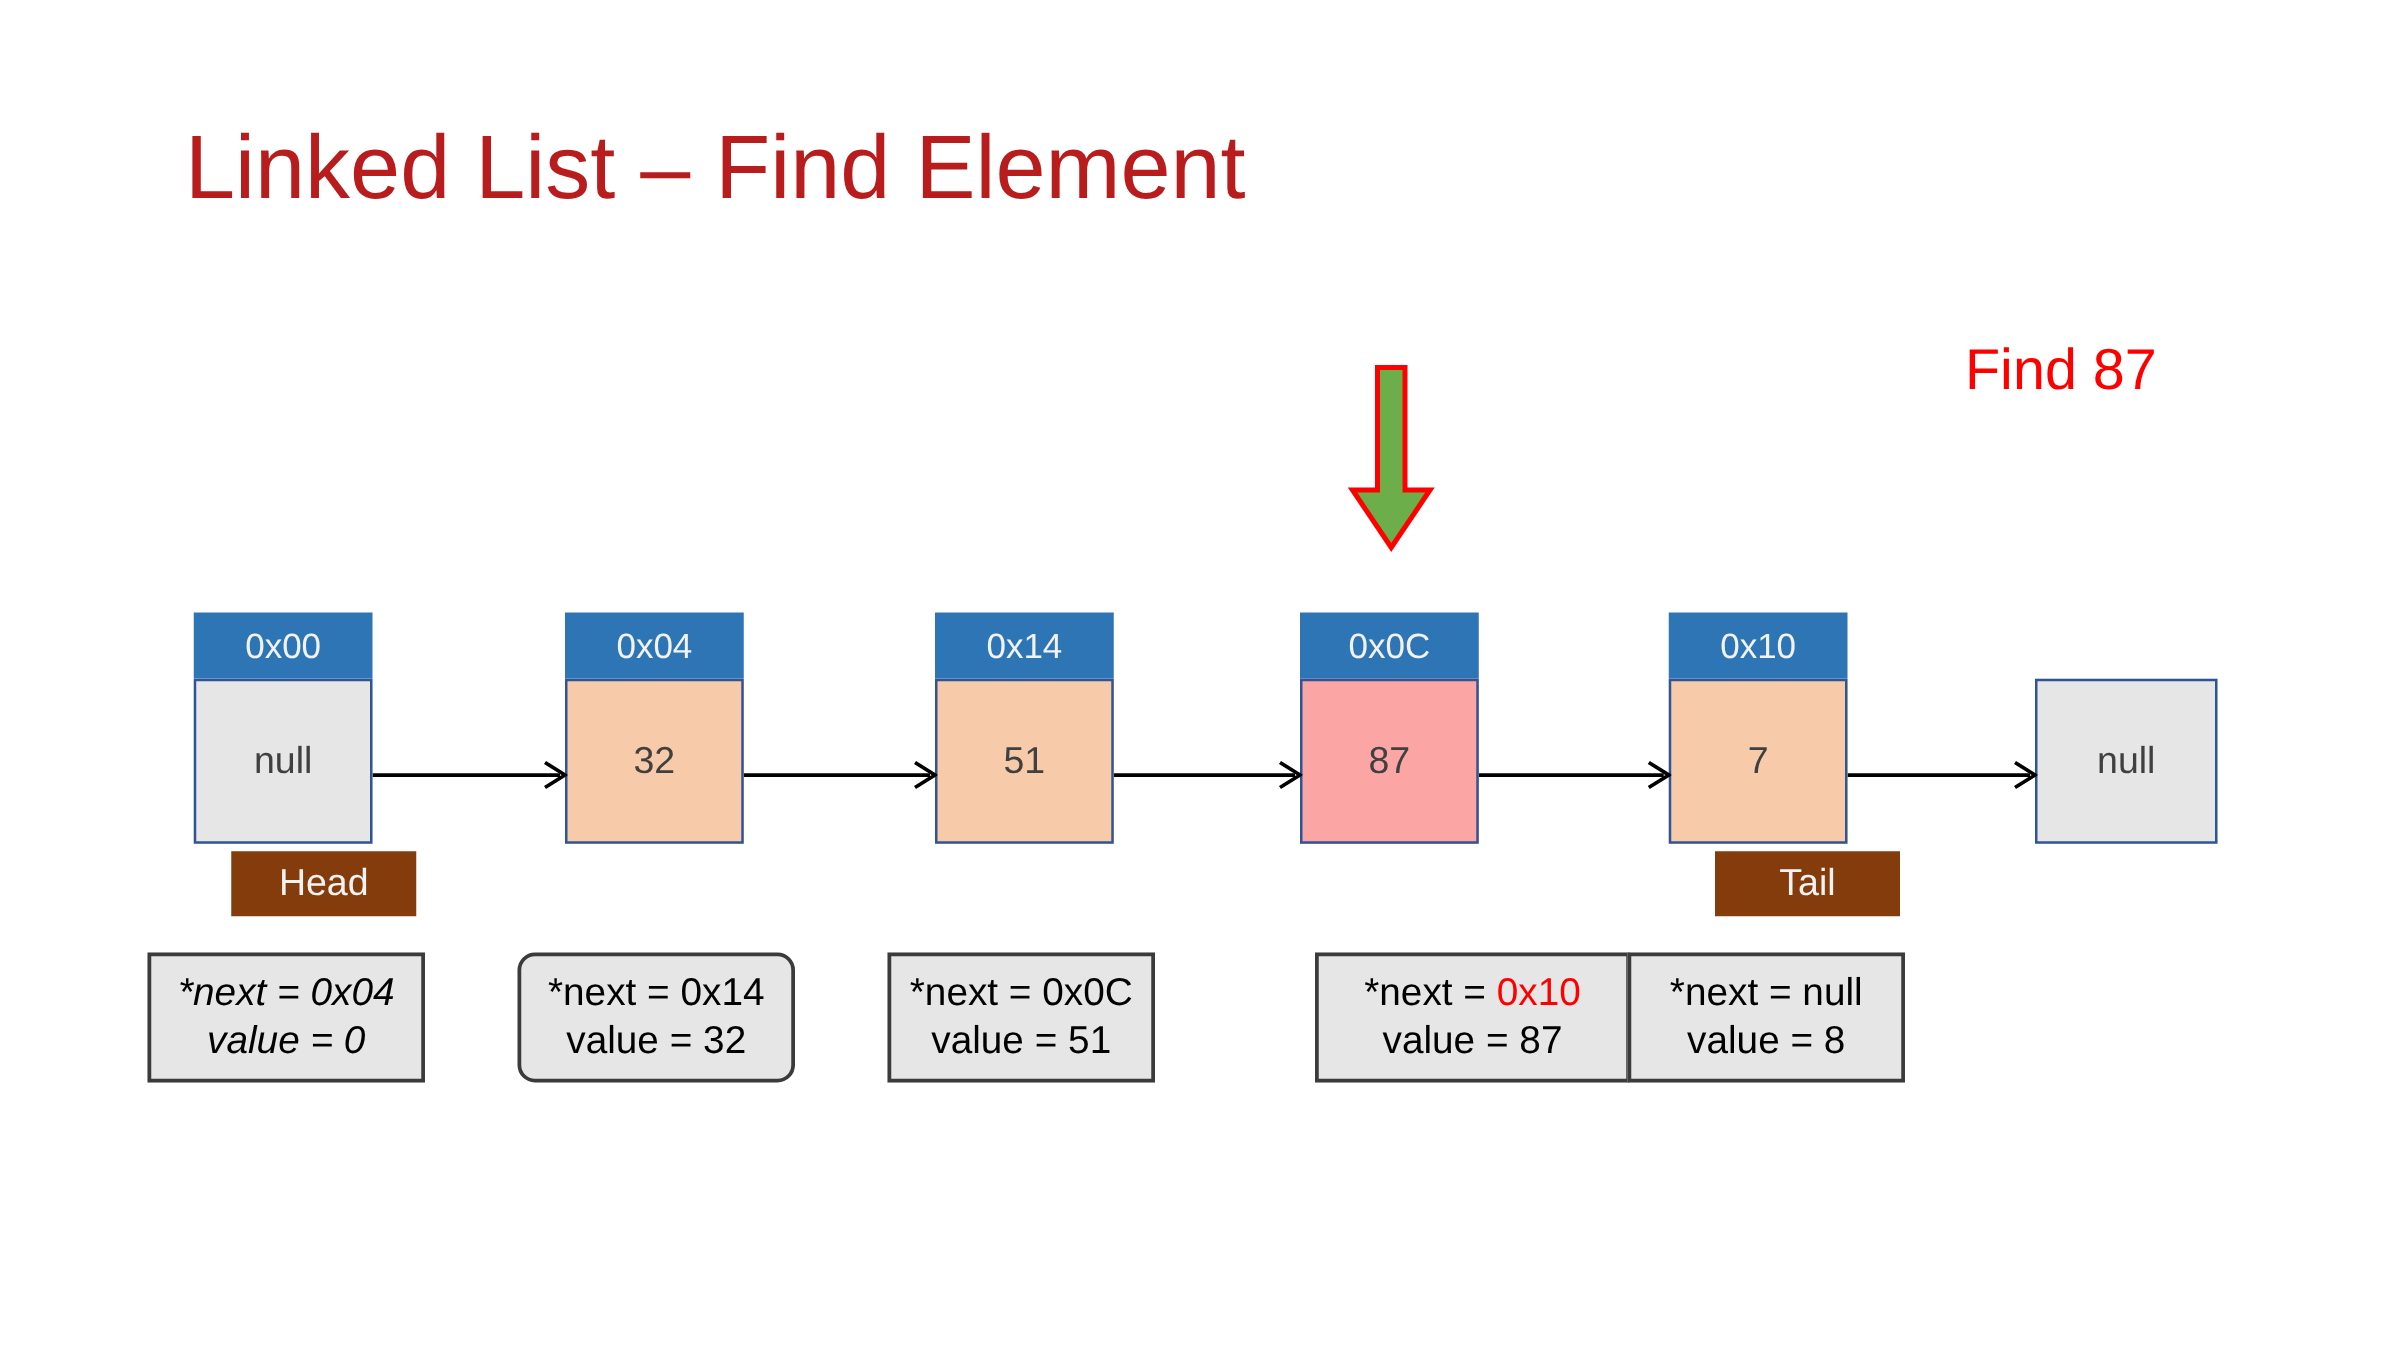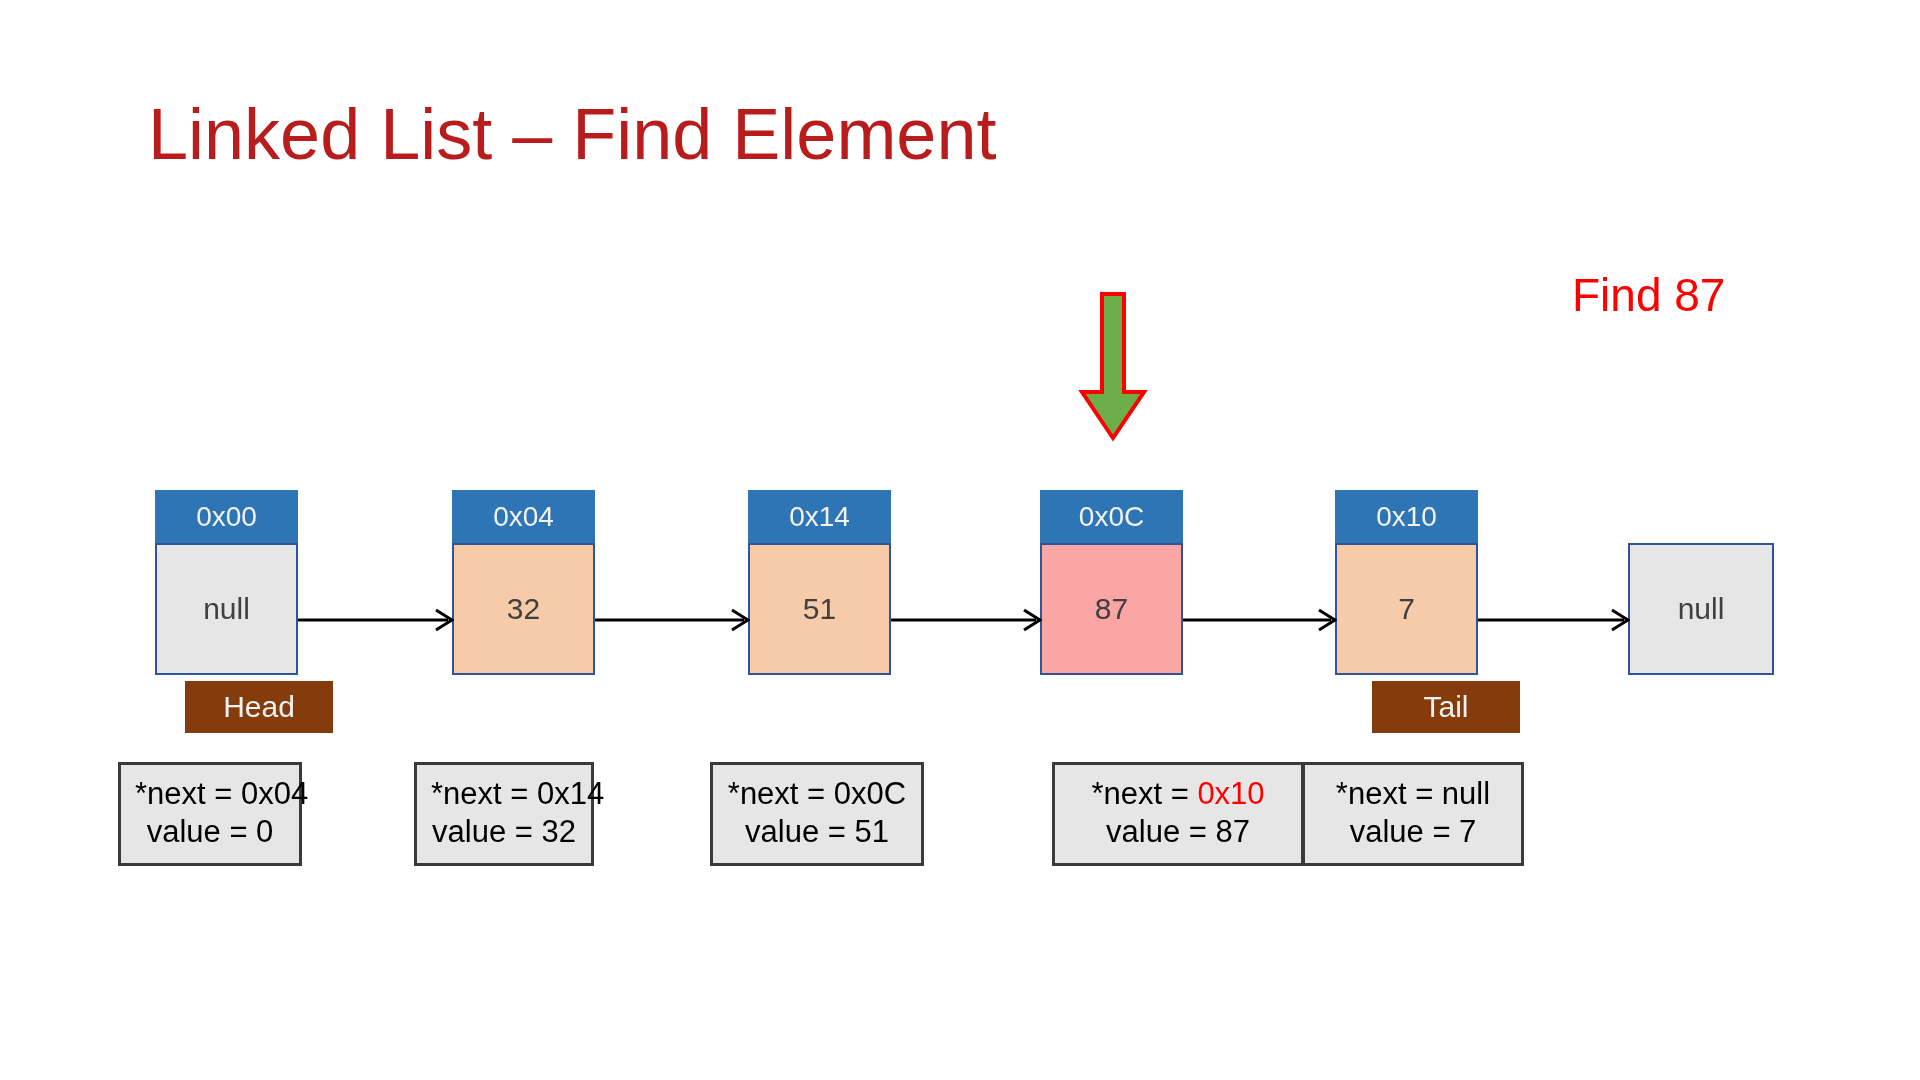"*next = 0x04" div.annot { font-style: none -> italic; width: 184px -> 222px }
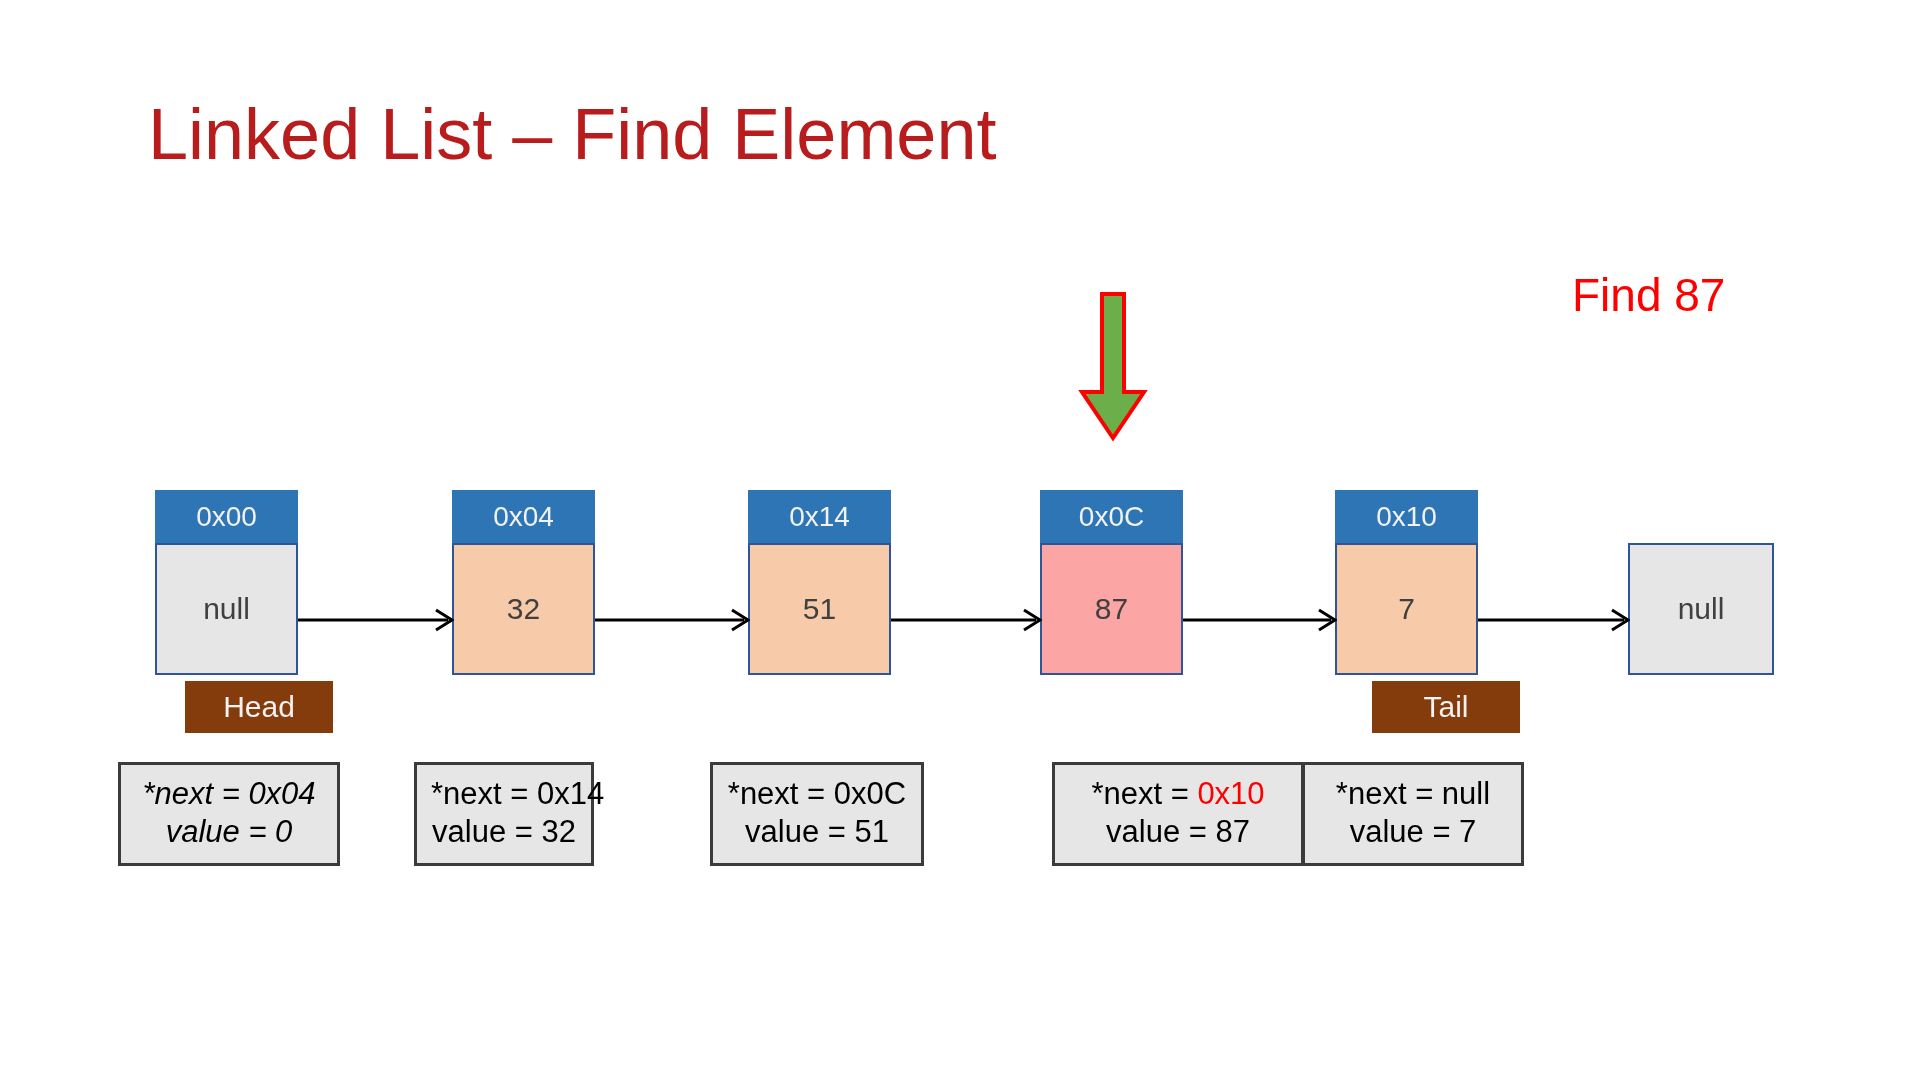"*next = 0x14" div.annot { border-radius: none -> 14px; width: 180px -> 222px }
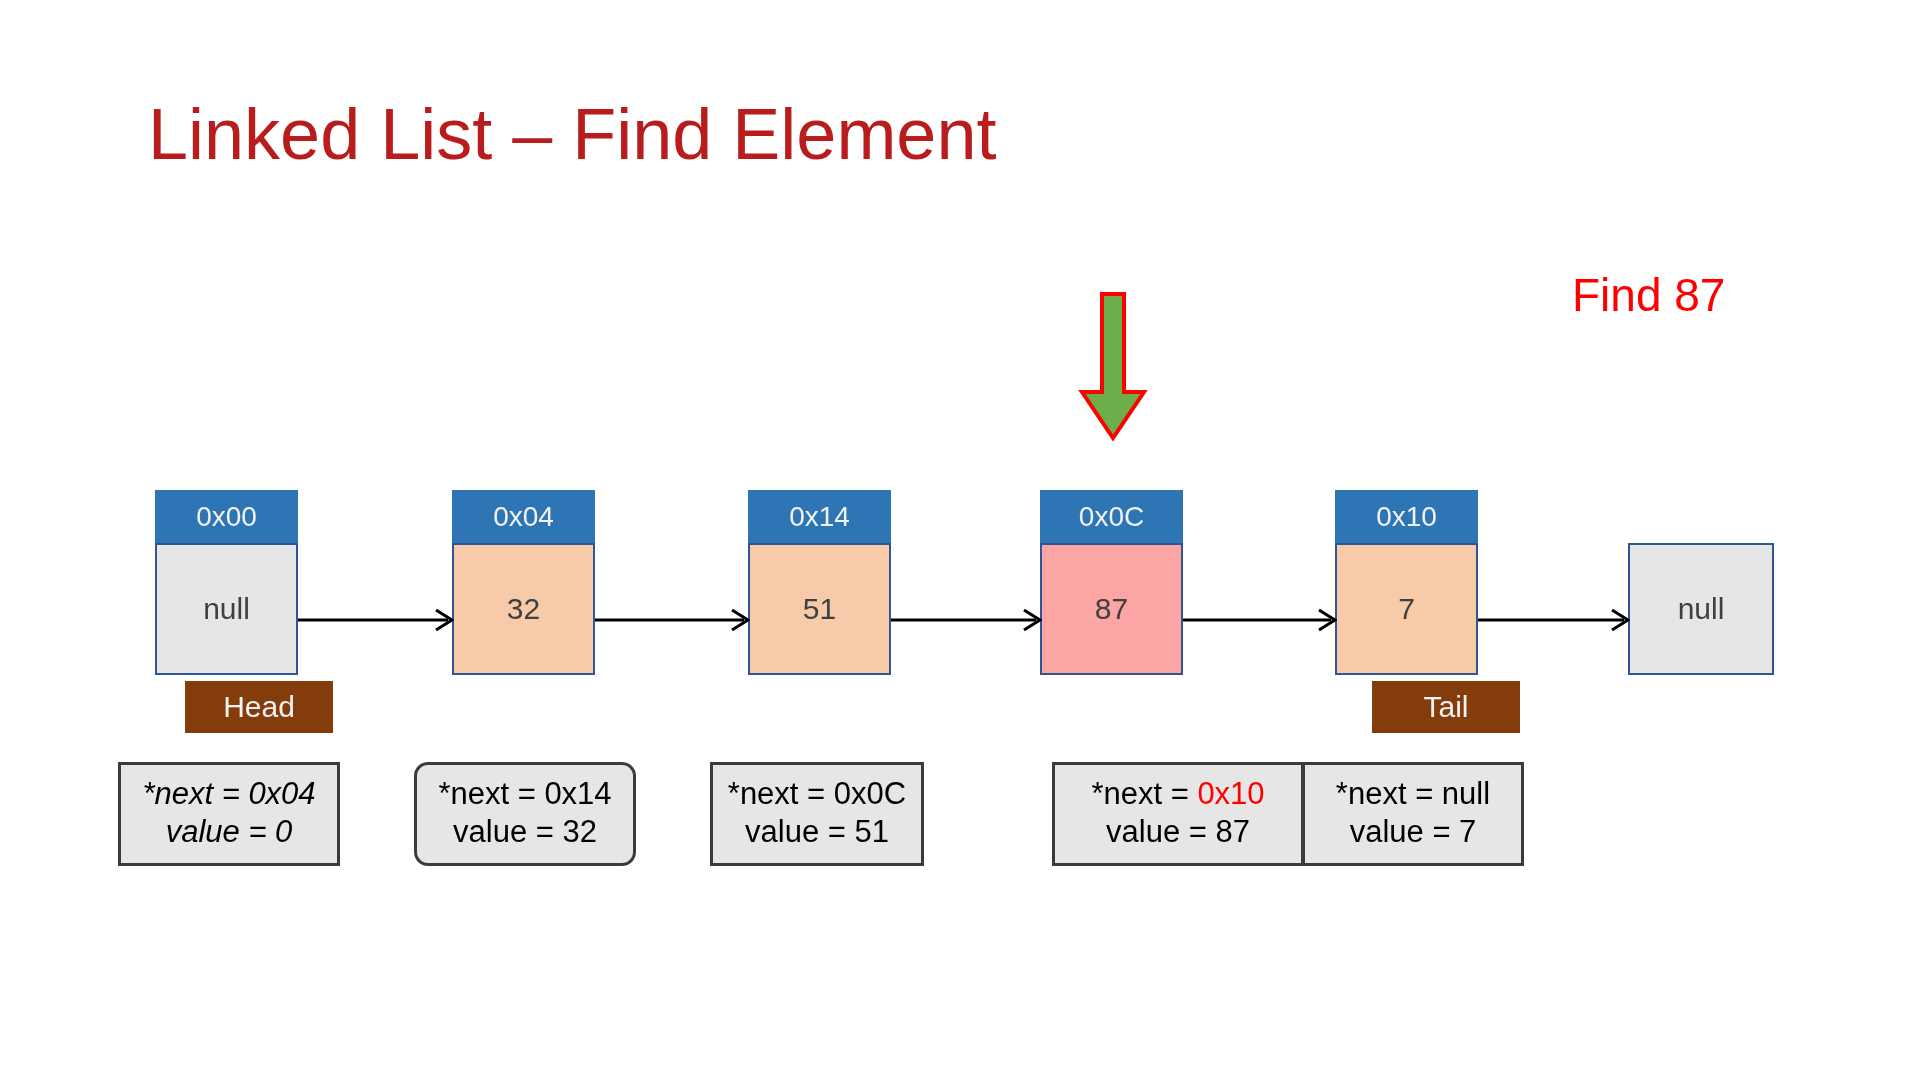"value = 7" span.ln { text: 7 -> 8 }
